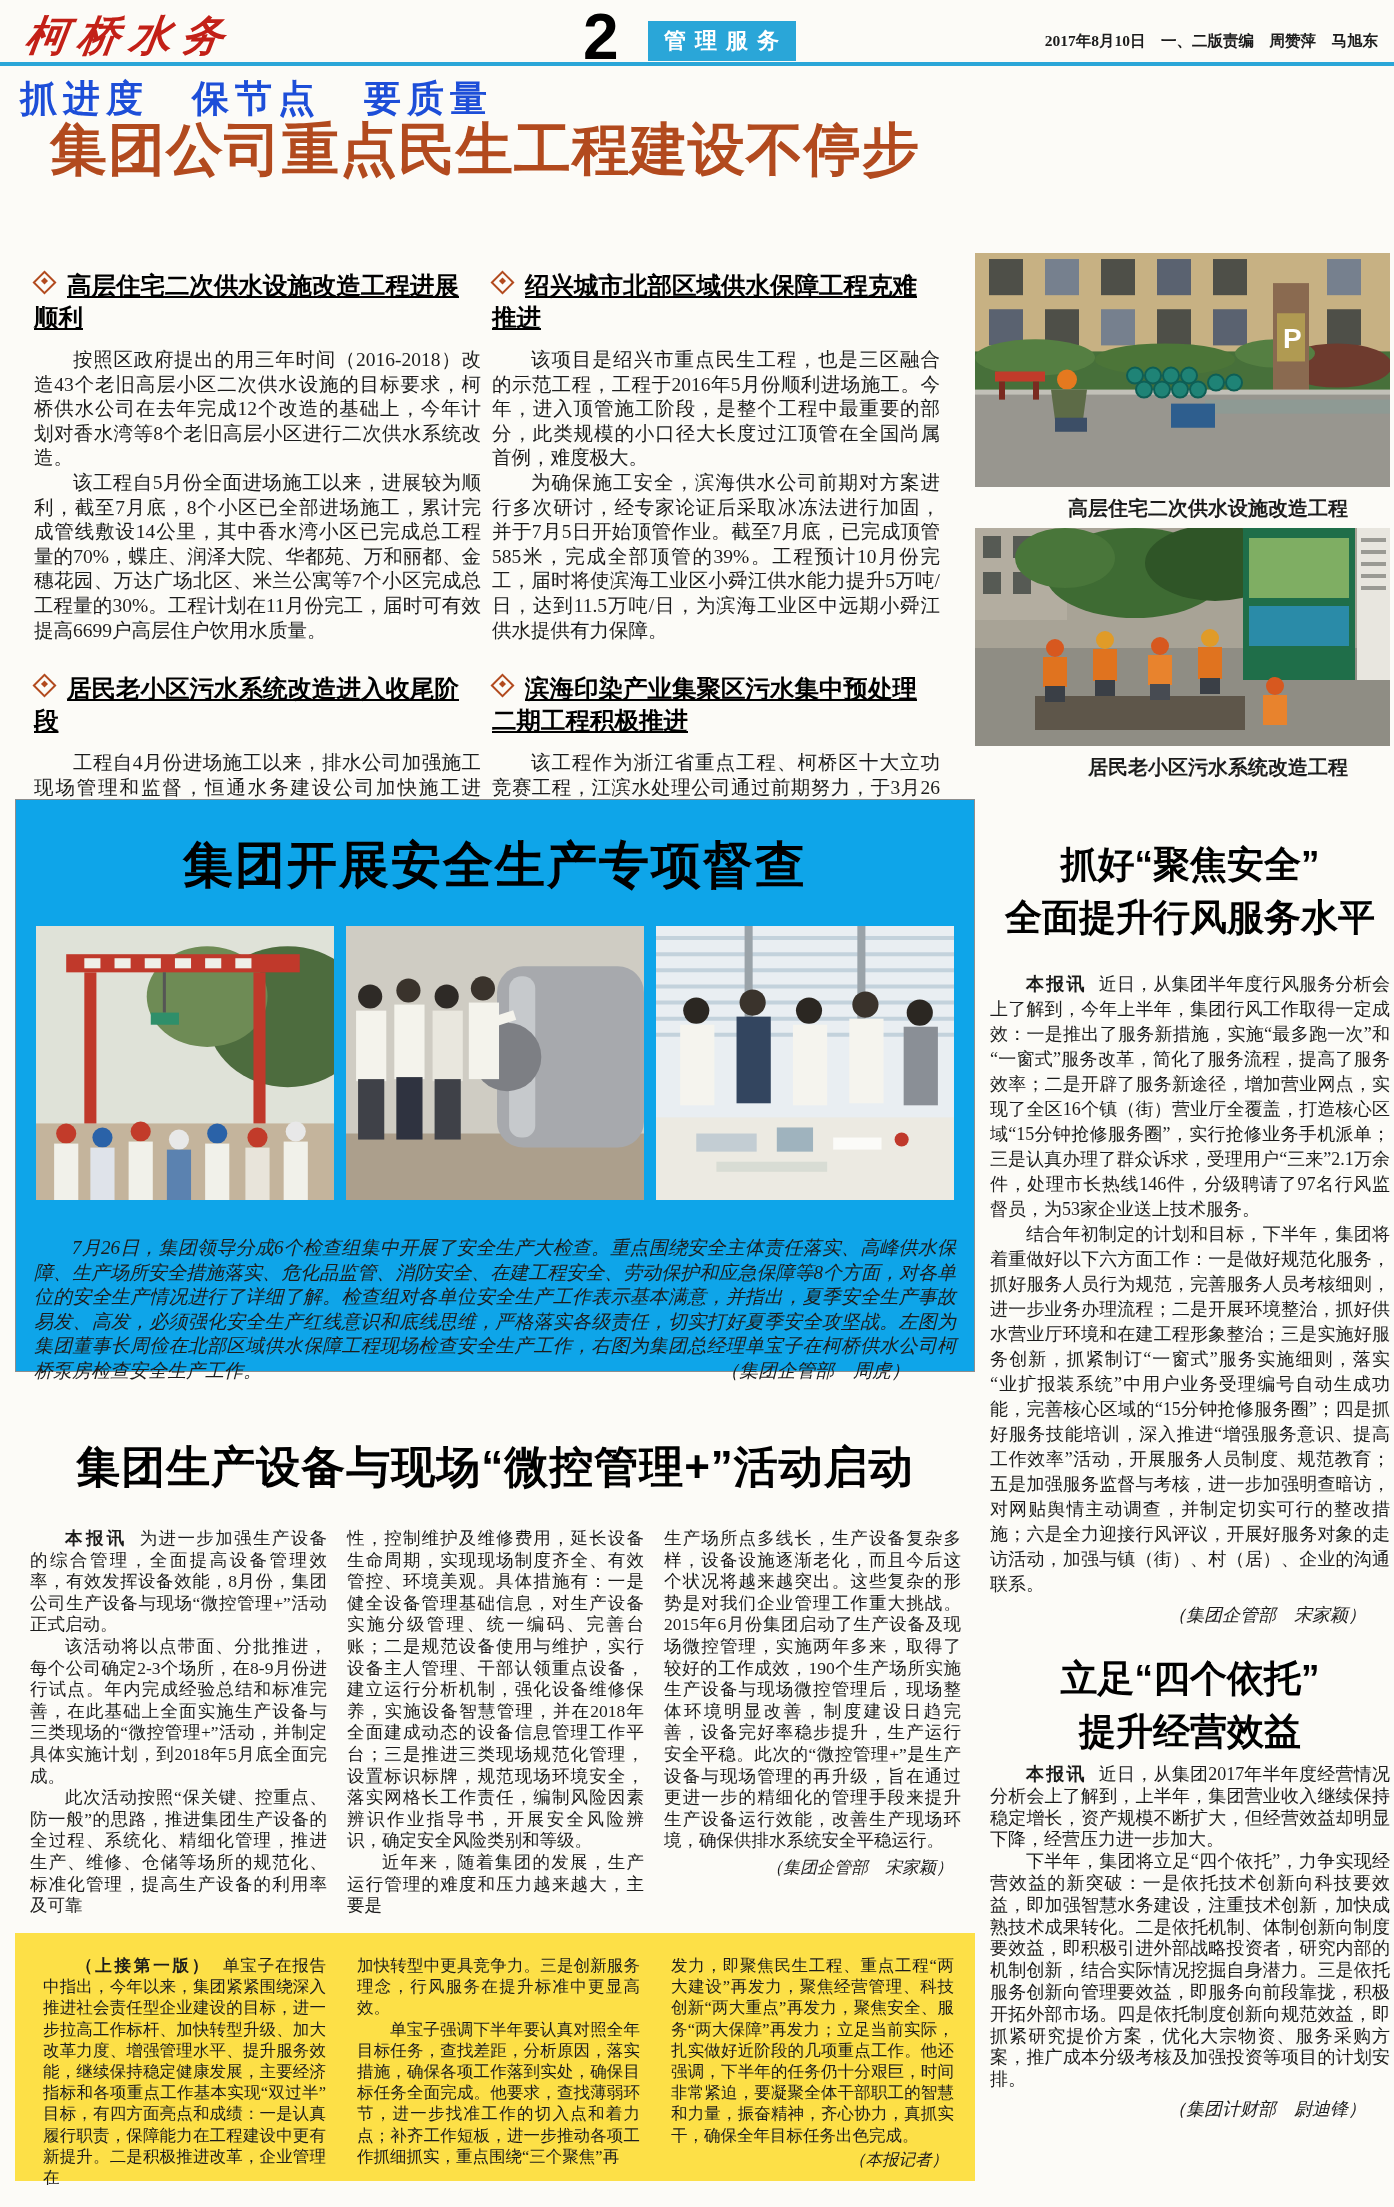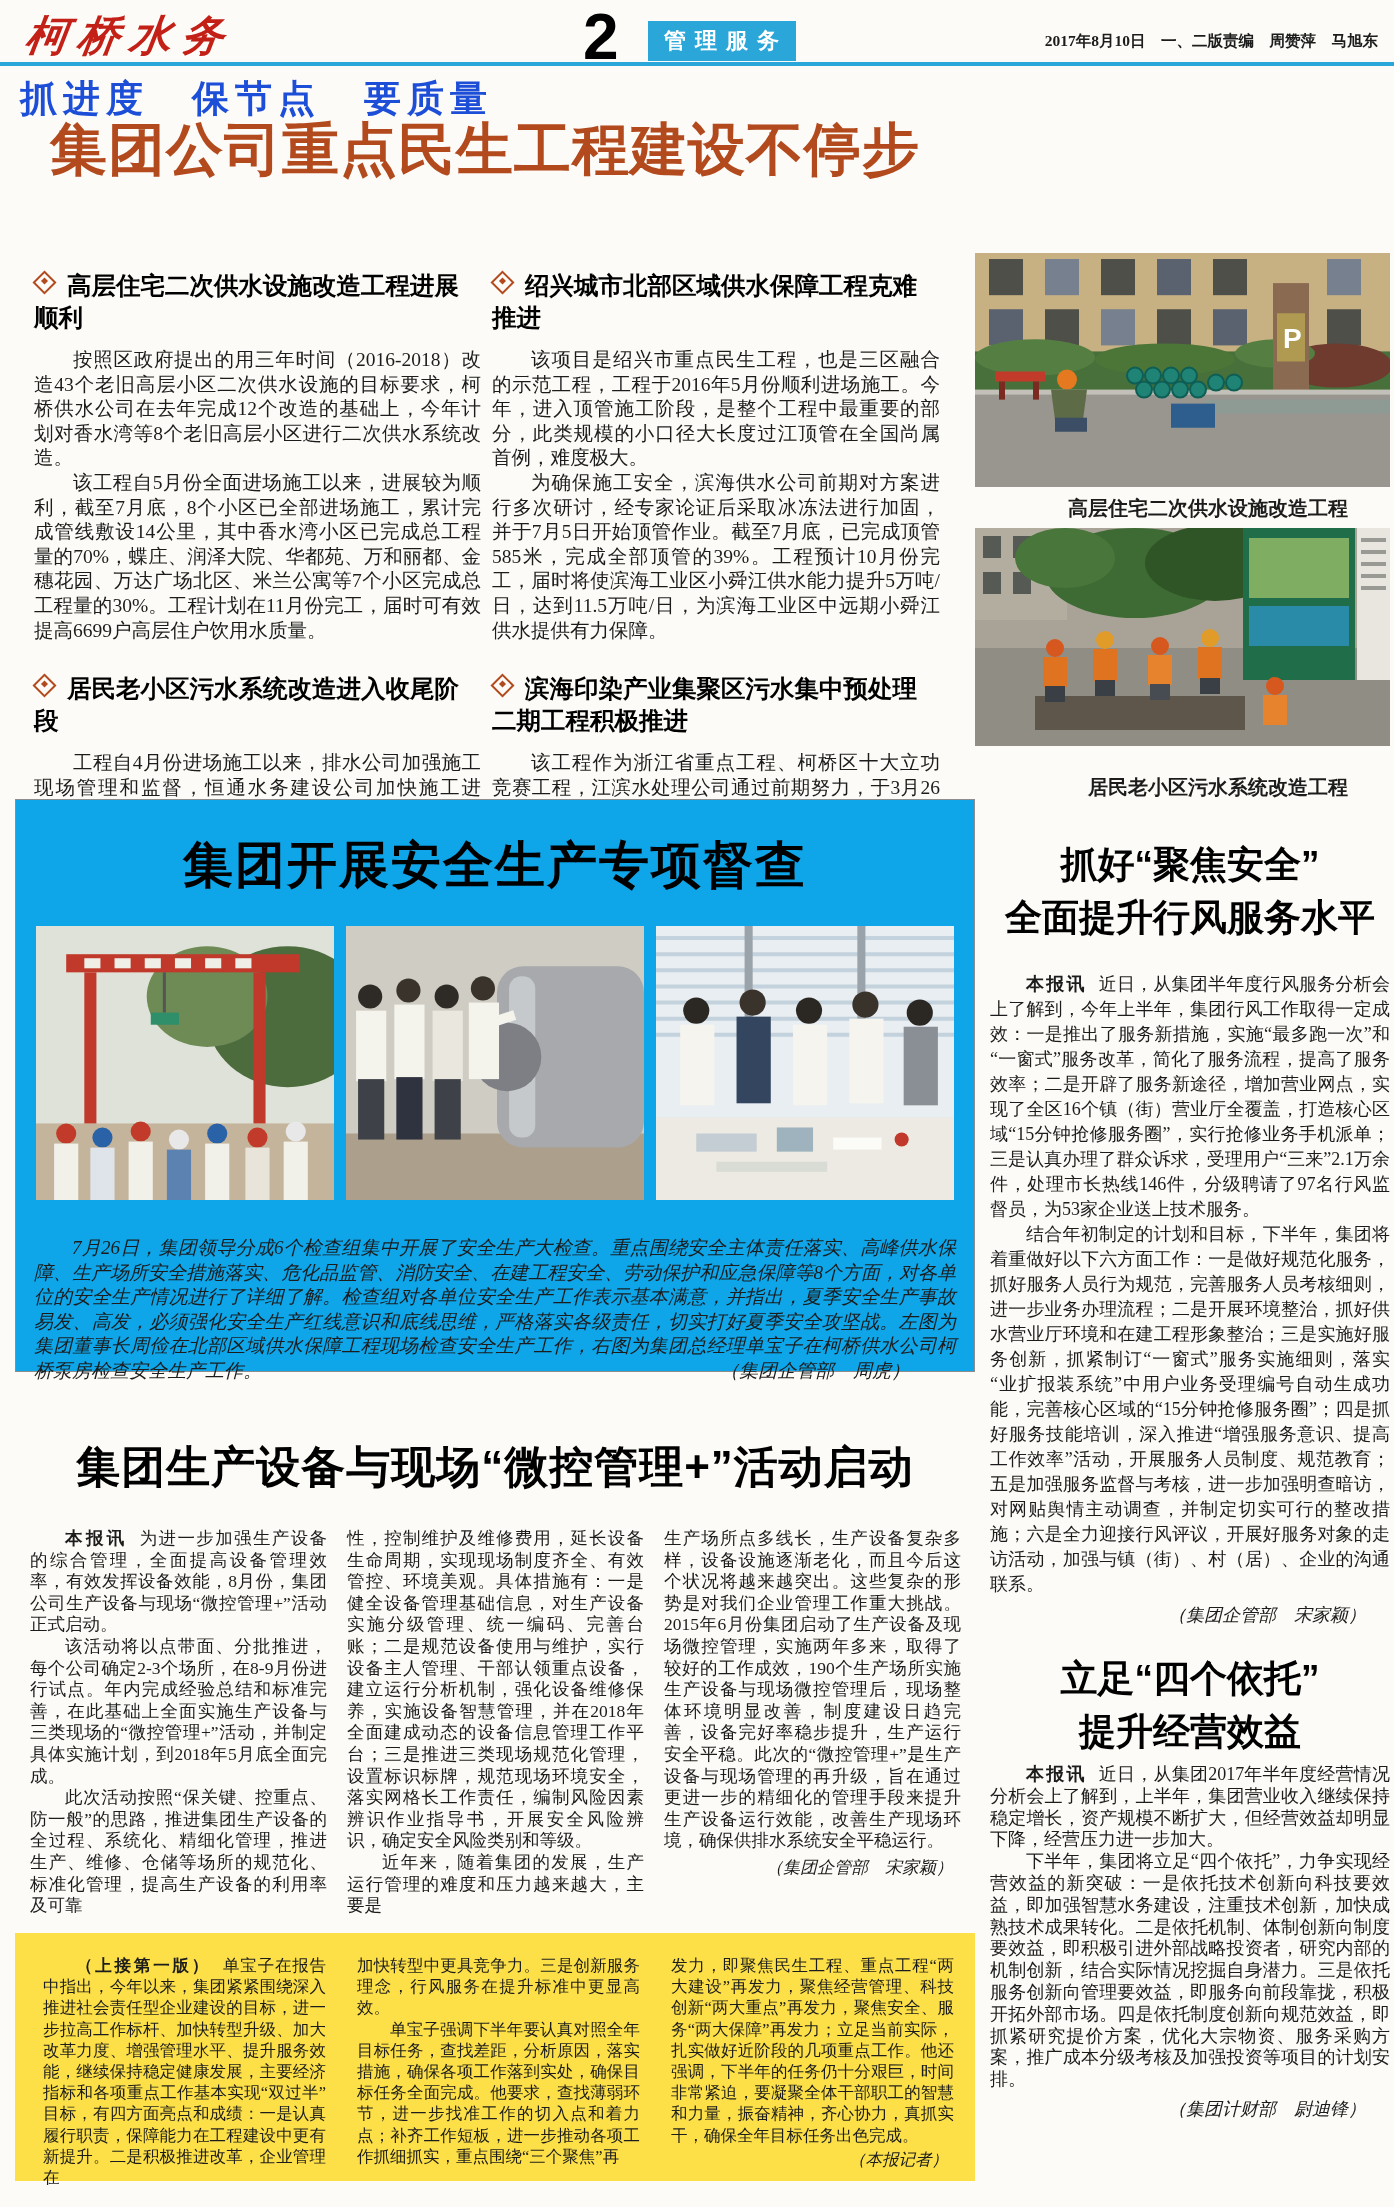"高层住宅二次供水设施改造工程进展顺利" .art-h { text-decoration: none -> underline }
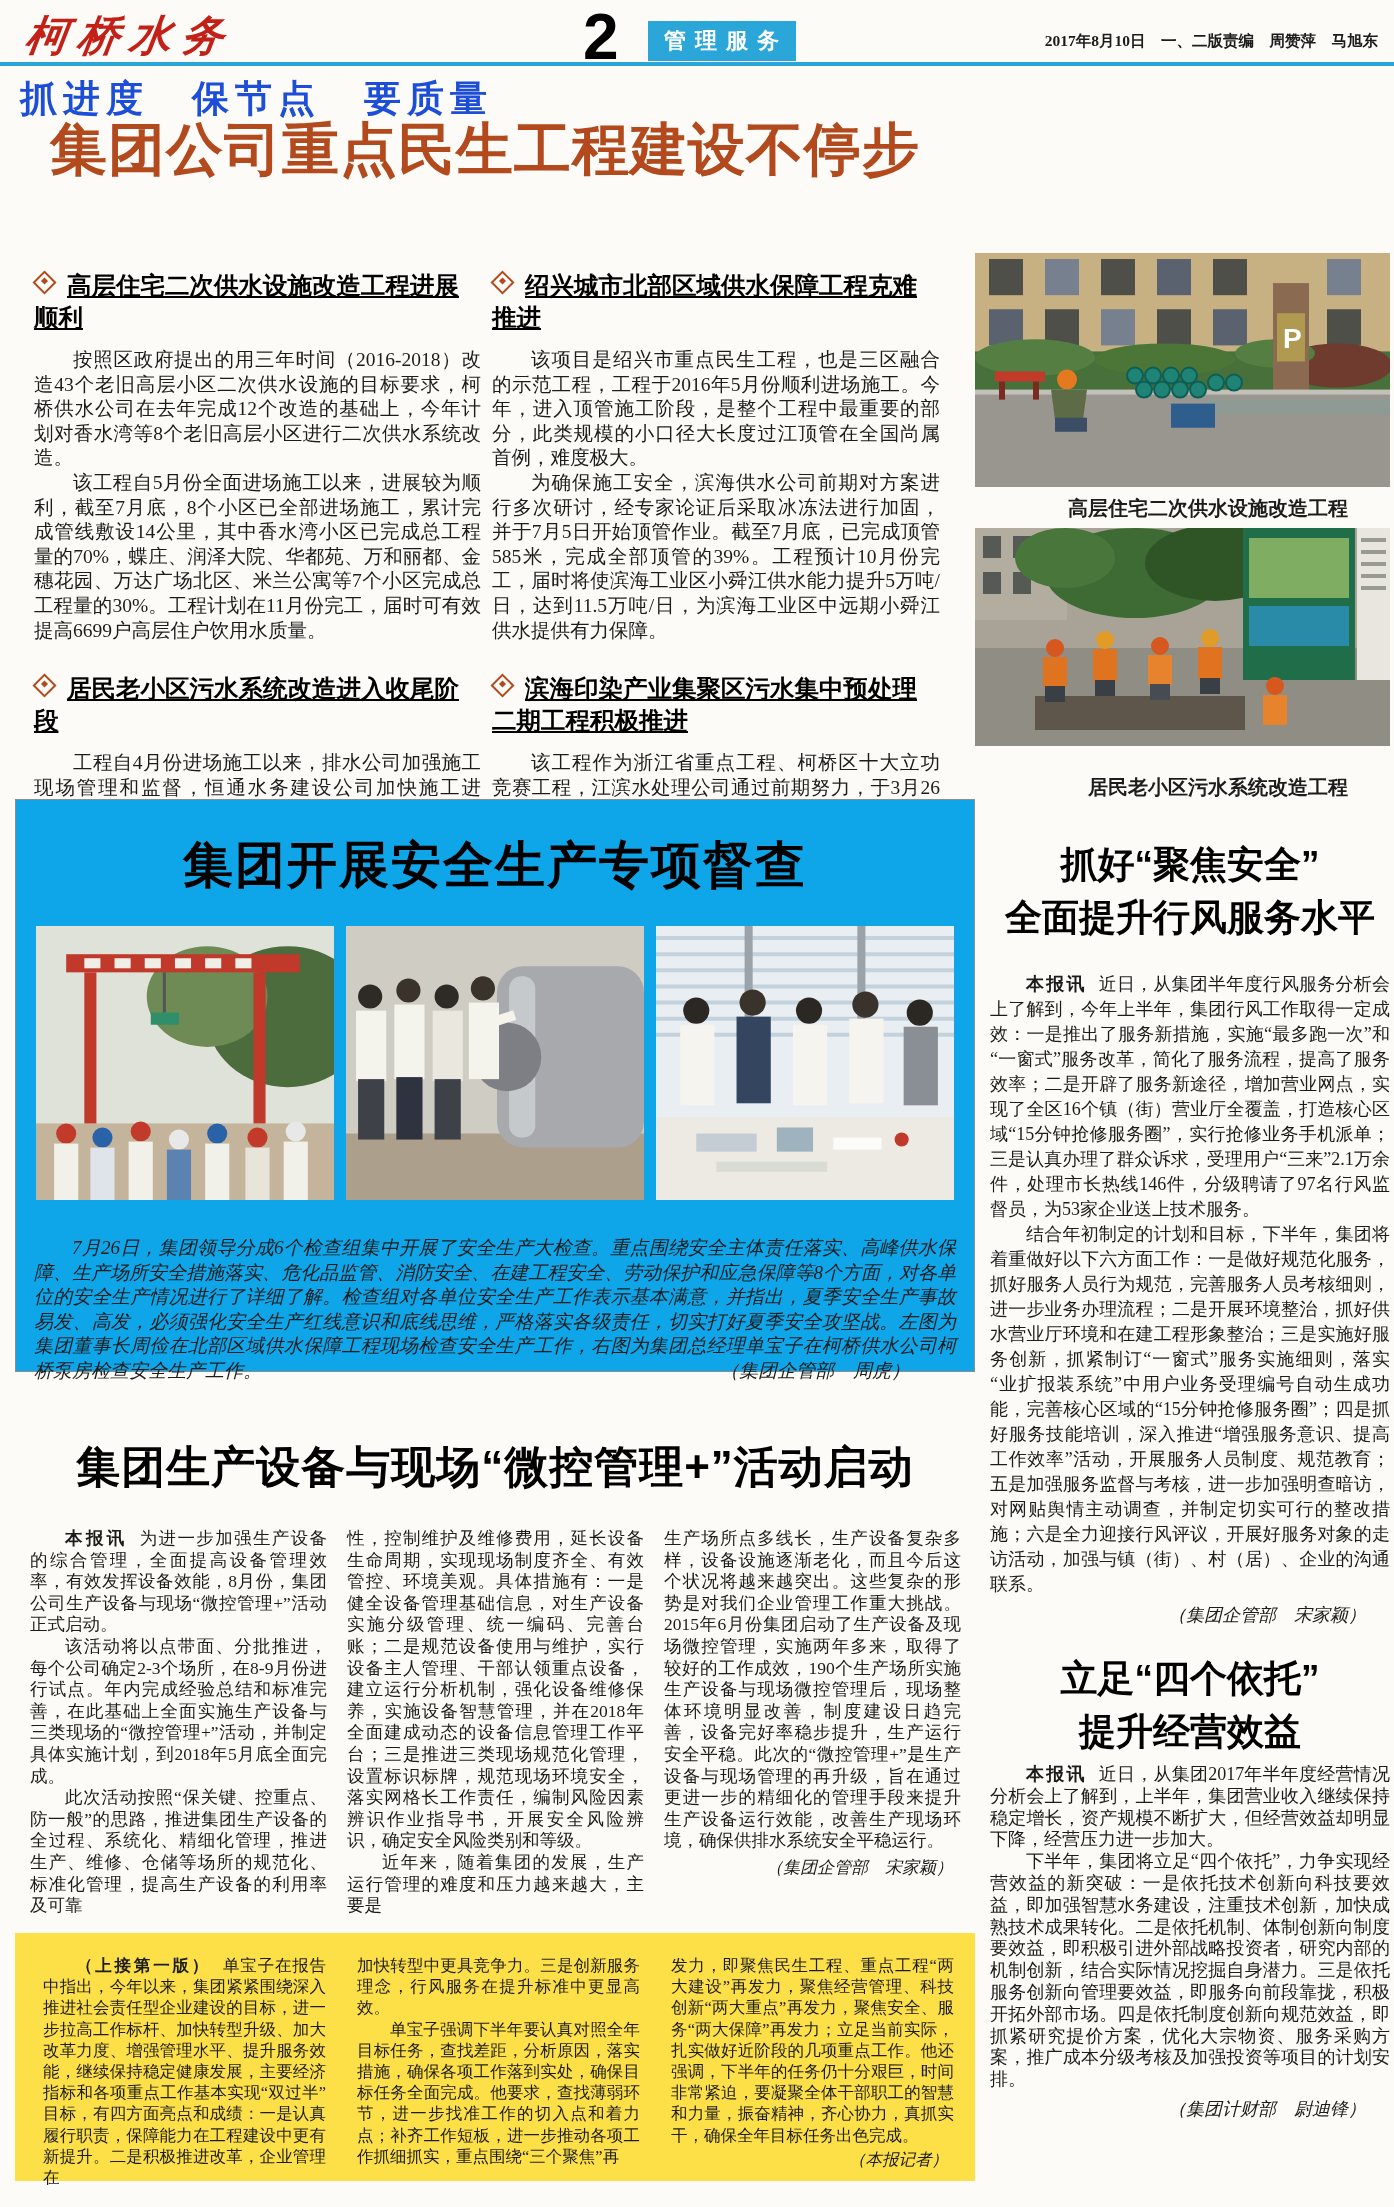"居民老小区污水系统改造工程" div.ph-cap { top: 774px -> 754px }
